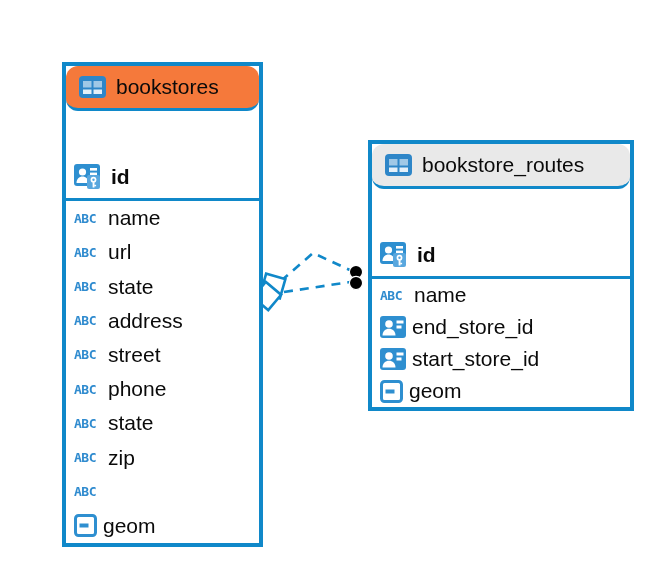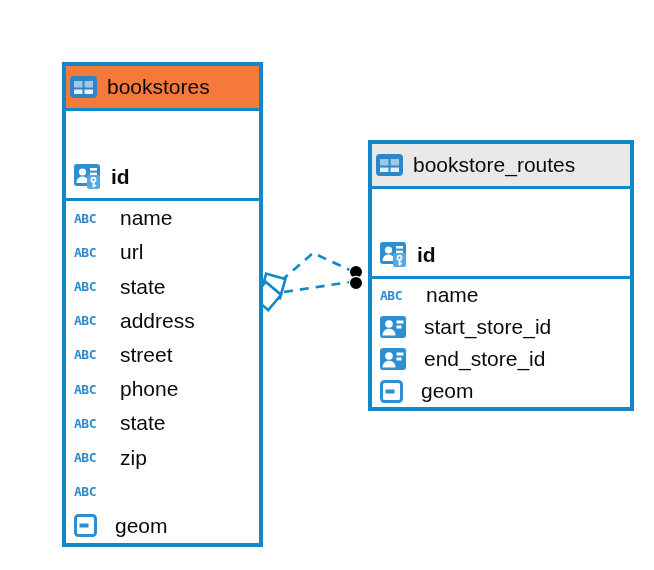"bookstores" .table-header { border-radius: none -> 12px; padding: 0 4px -> 0 13px }
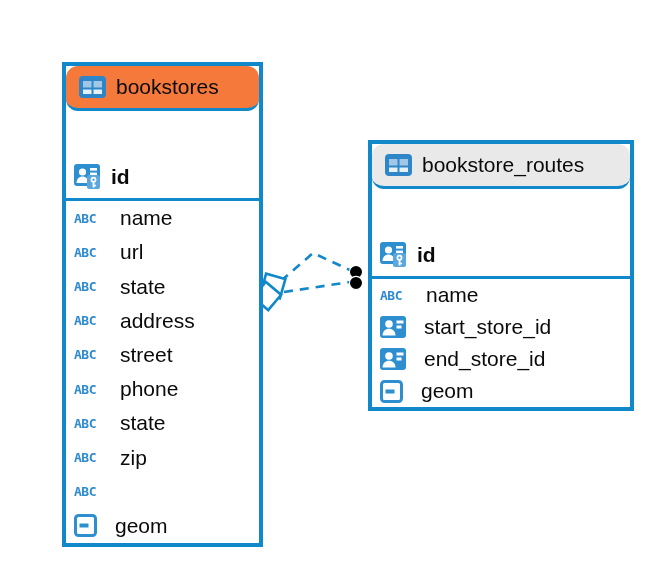"ABC" .field-row { gap: 18px -> 6px }
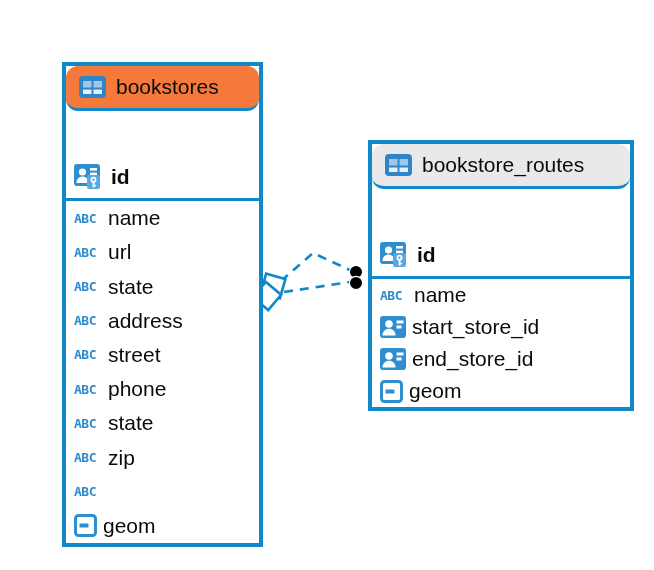"start_store_id" div.field-row { order: before "end_store_id" -> after "end_store_id" }
